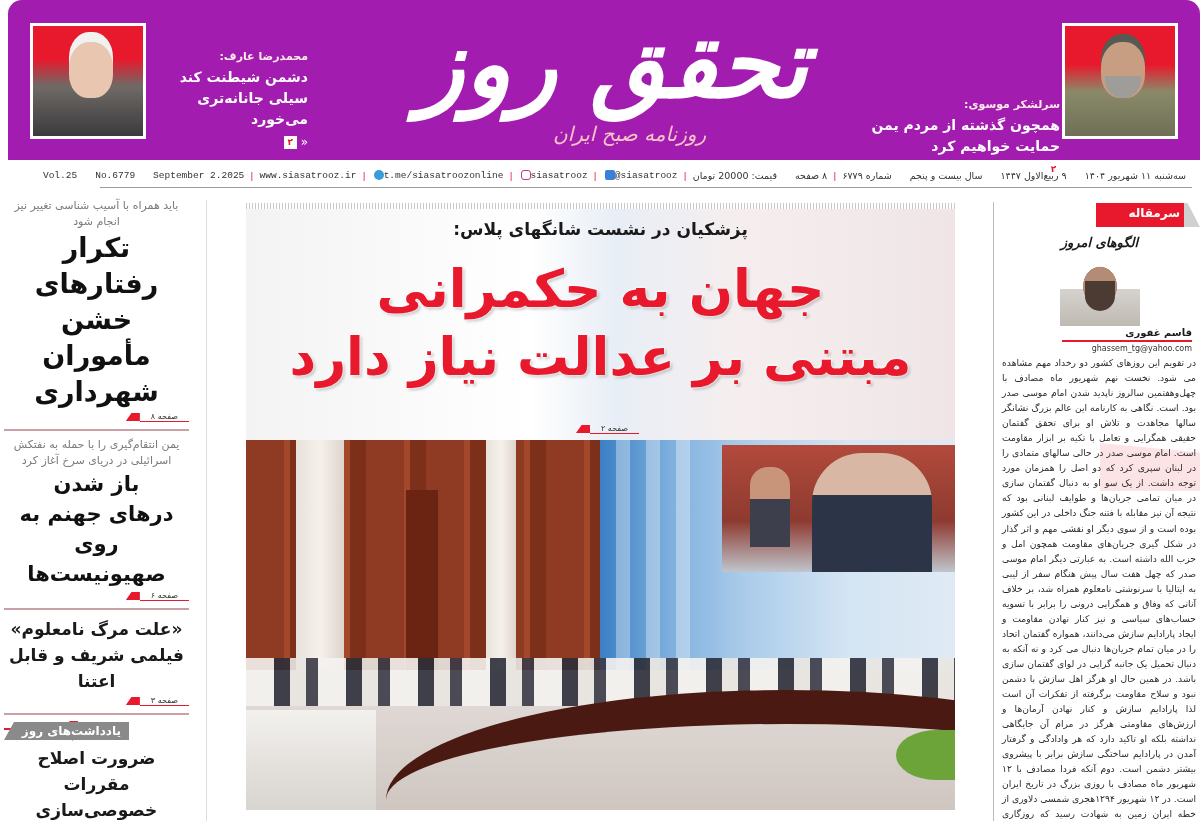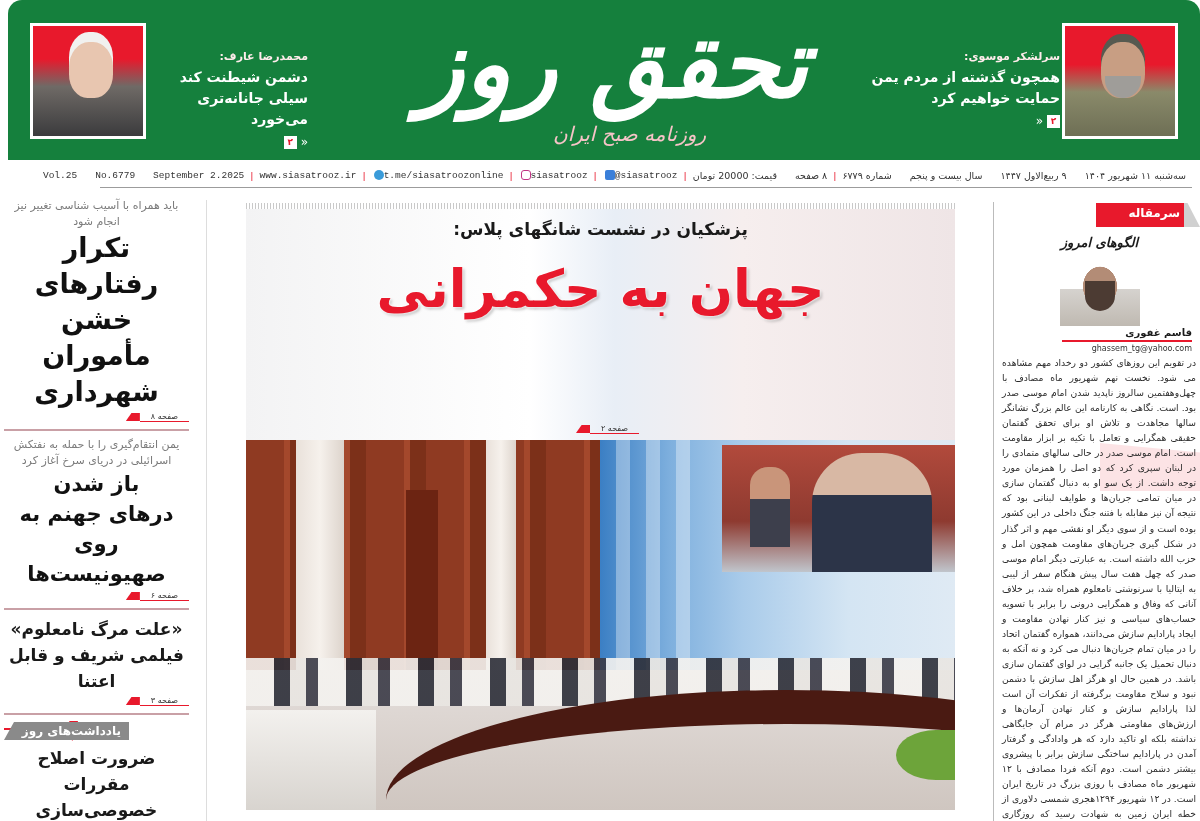"محمدرضا عارف:" .masthead { background: #15803d -> #a21caf }
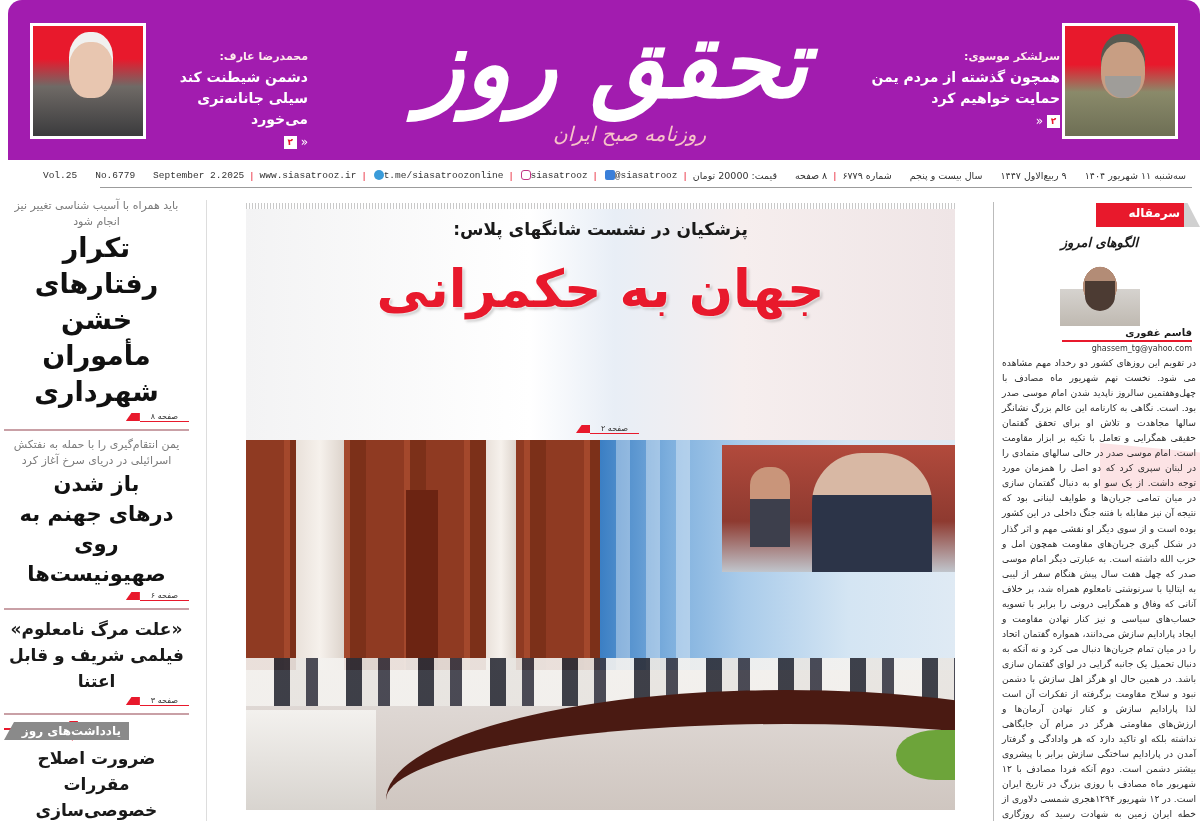"سرلشکر موسوی:" .quote-right { margin-top: none -> 48px }
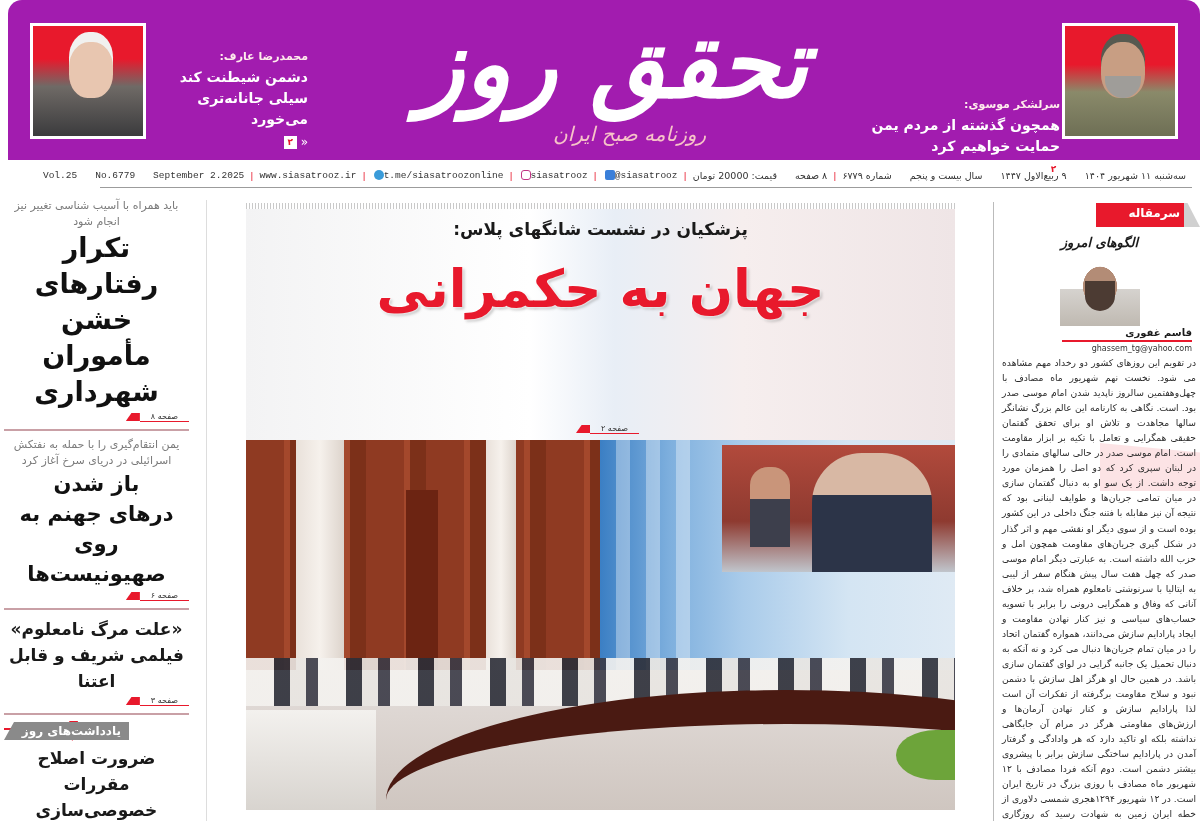"مبتنی بر عدالت نیاز دارد" div { html: none -> <div>مبتنی بر عدالت نیاز دارد</div> }
